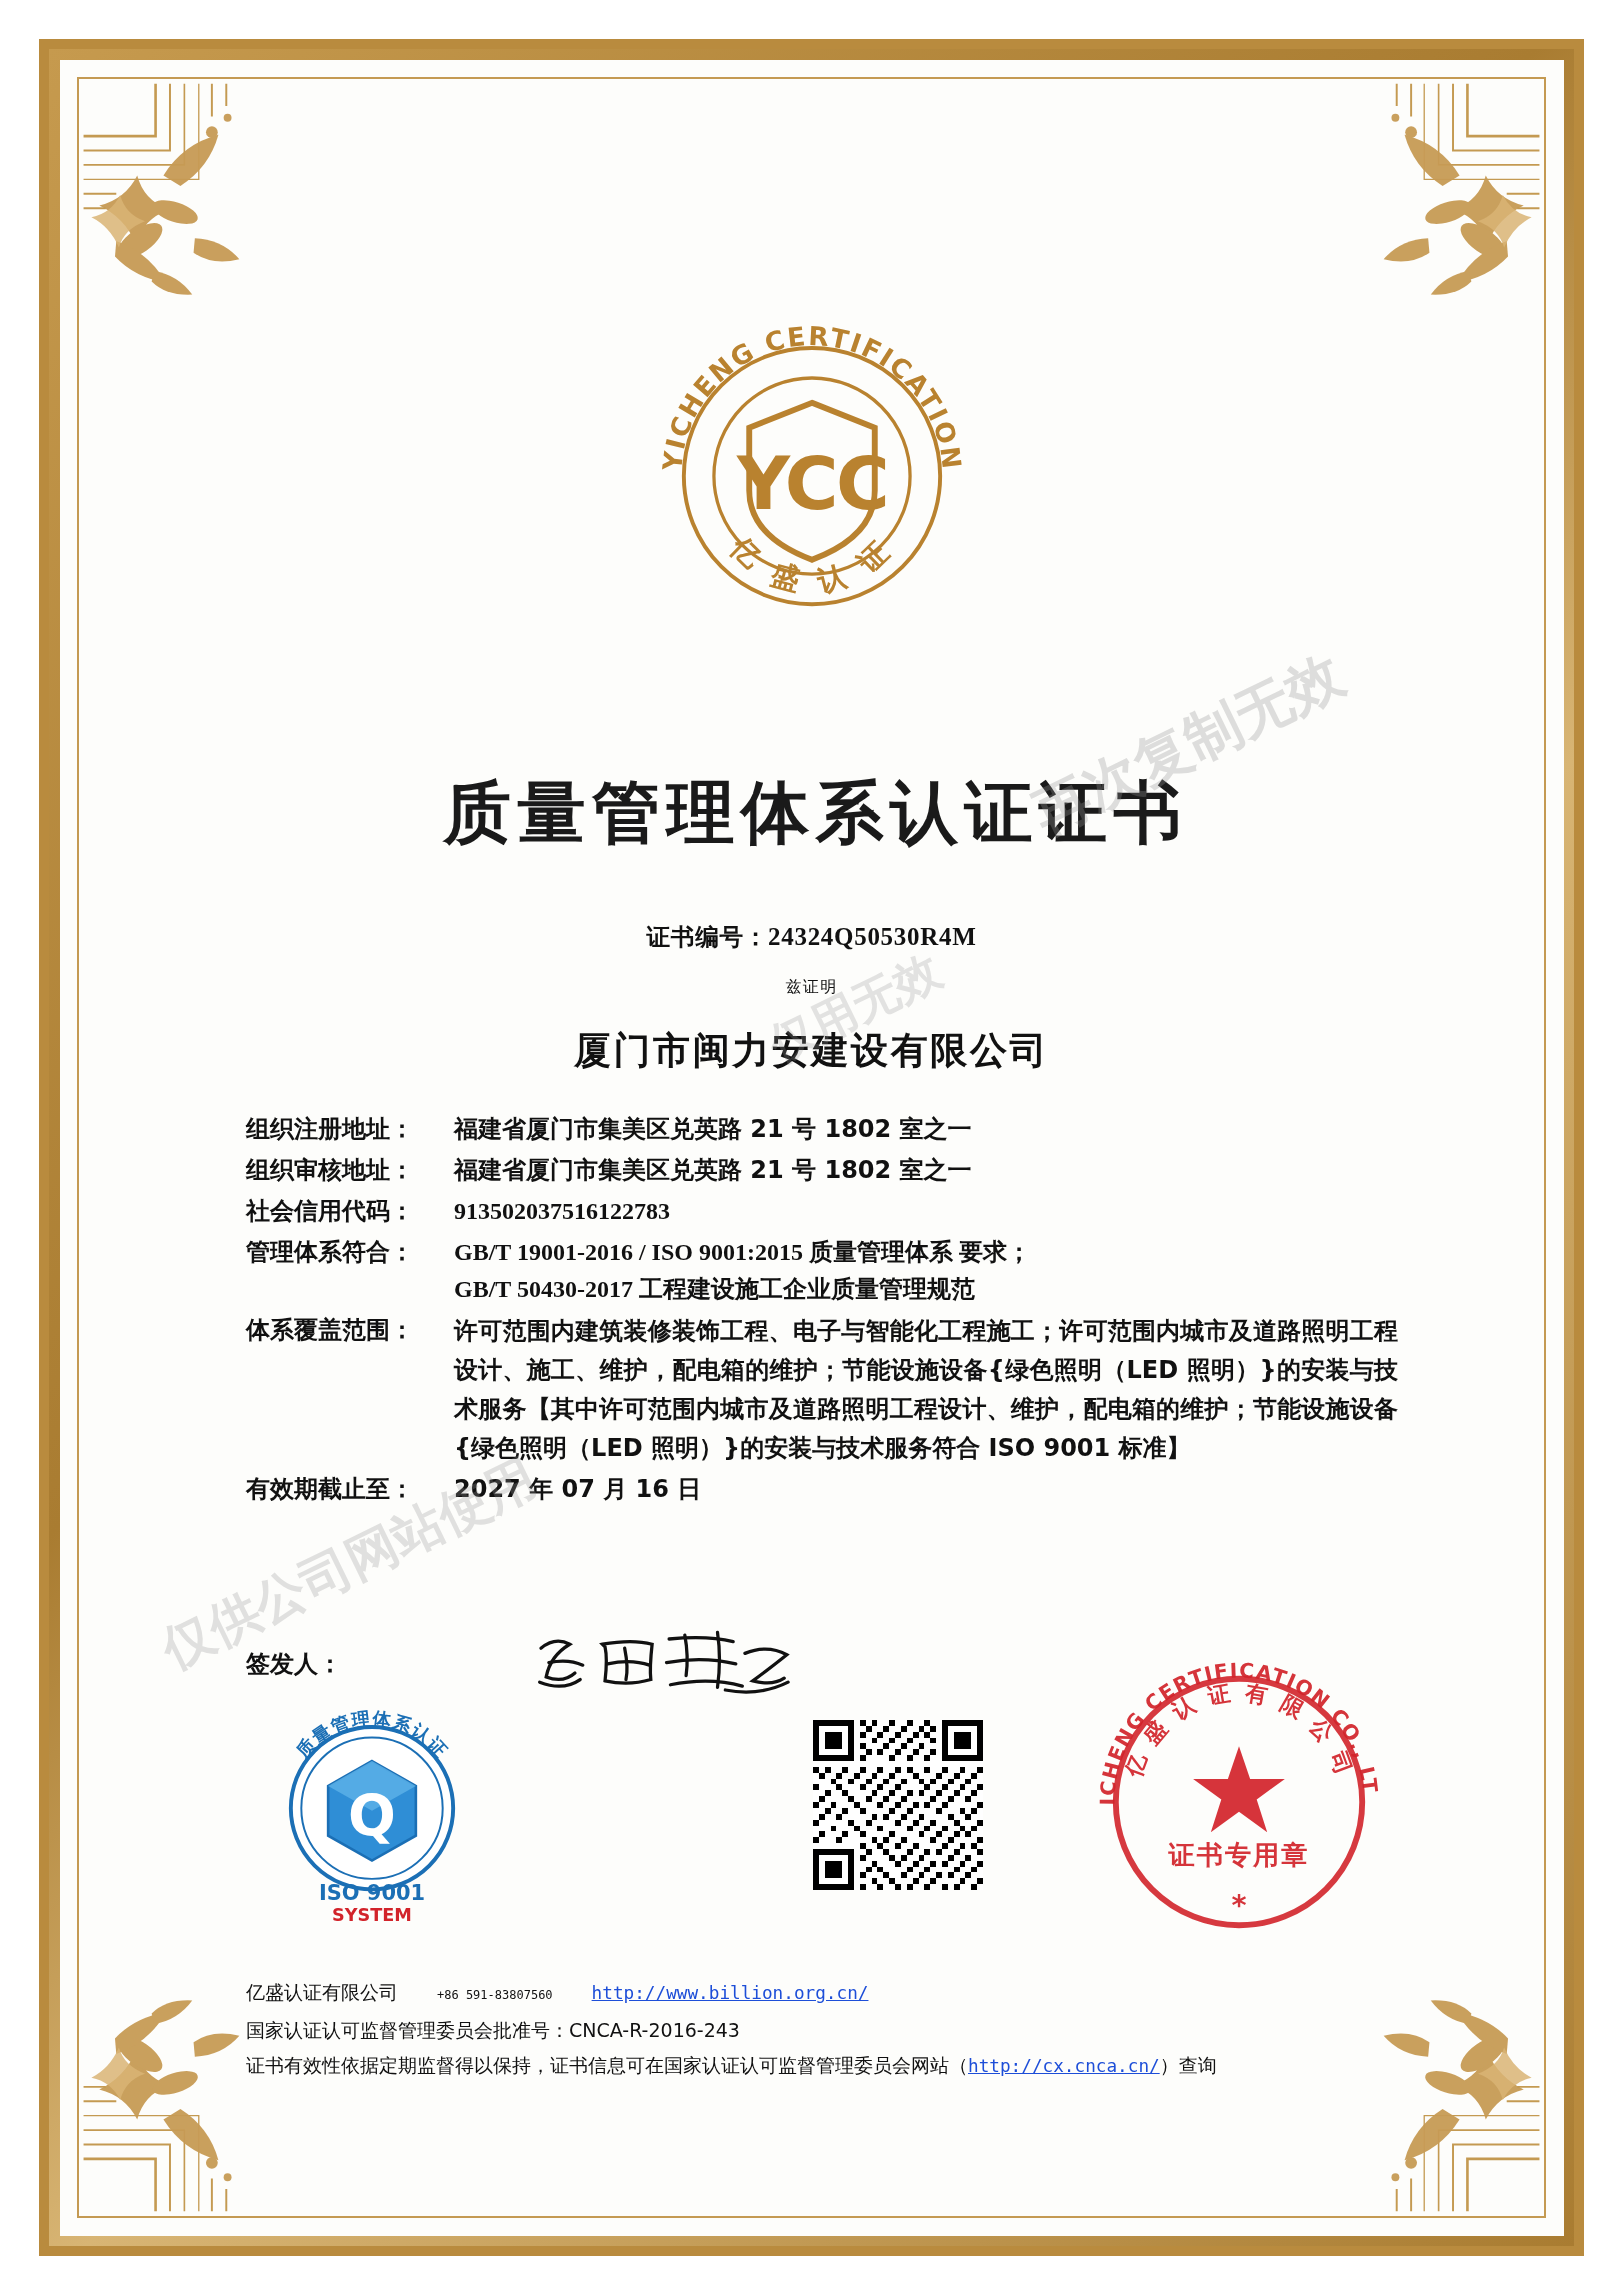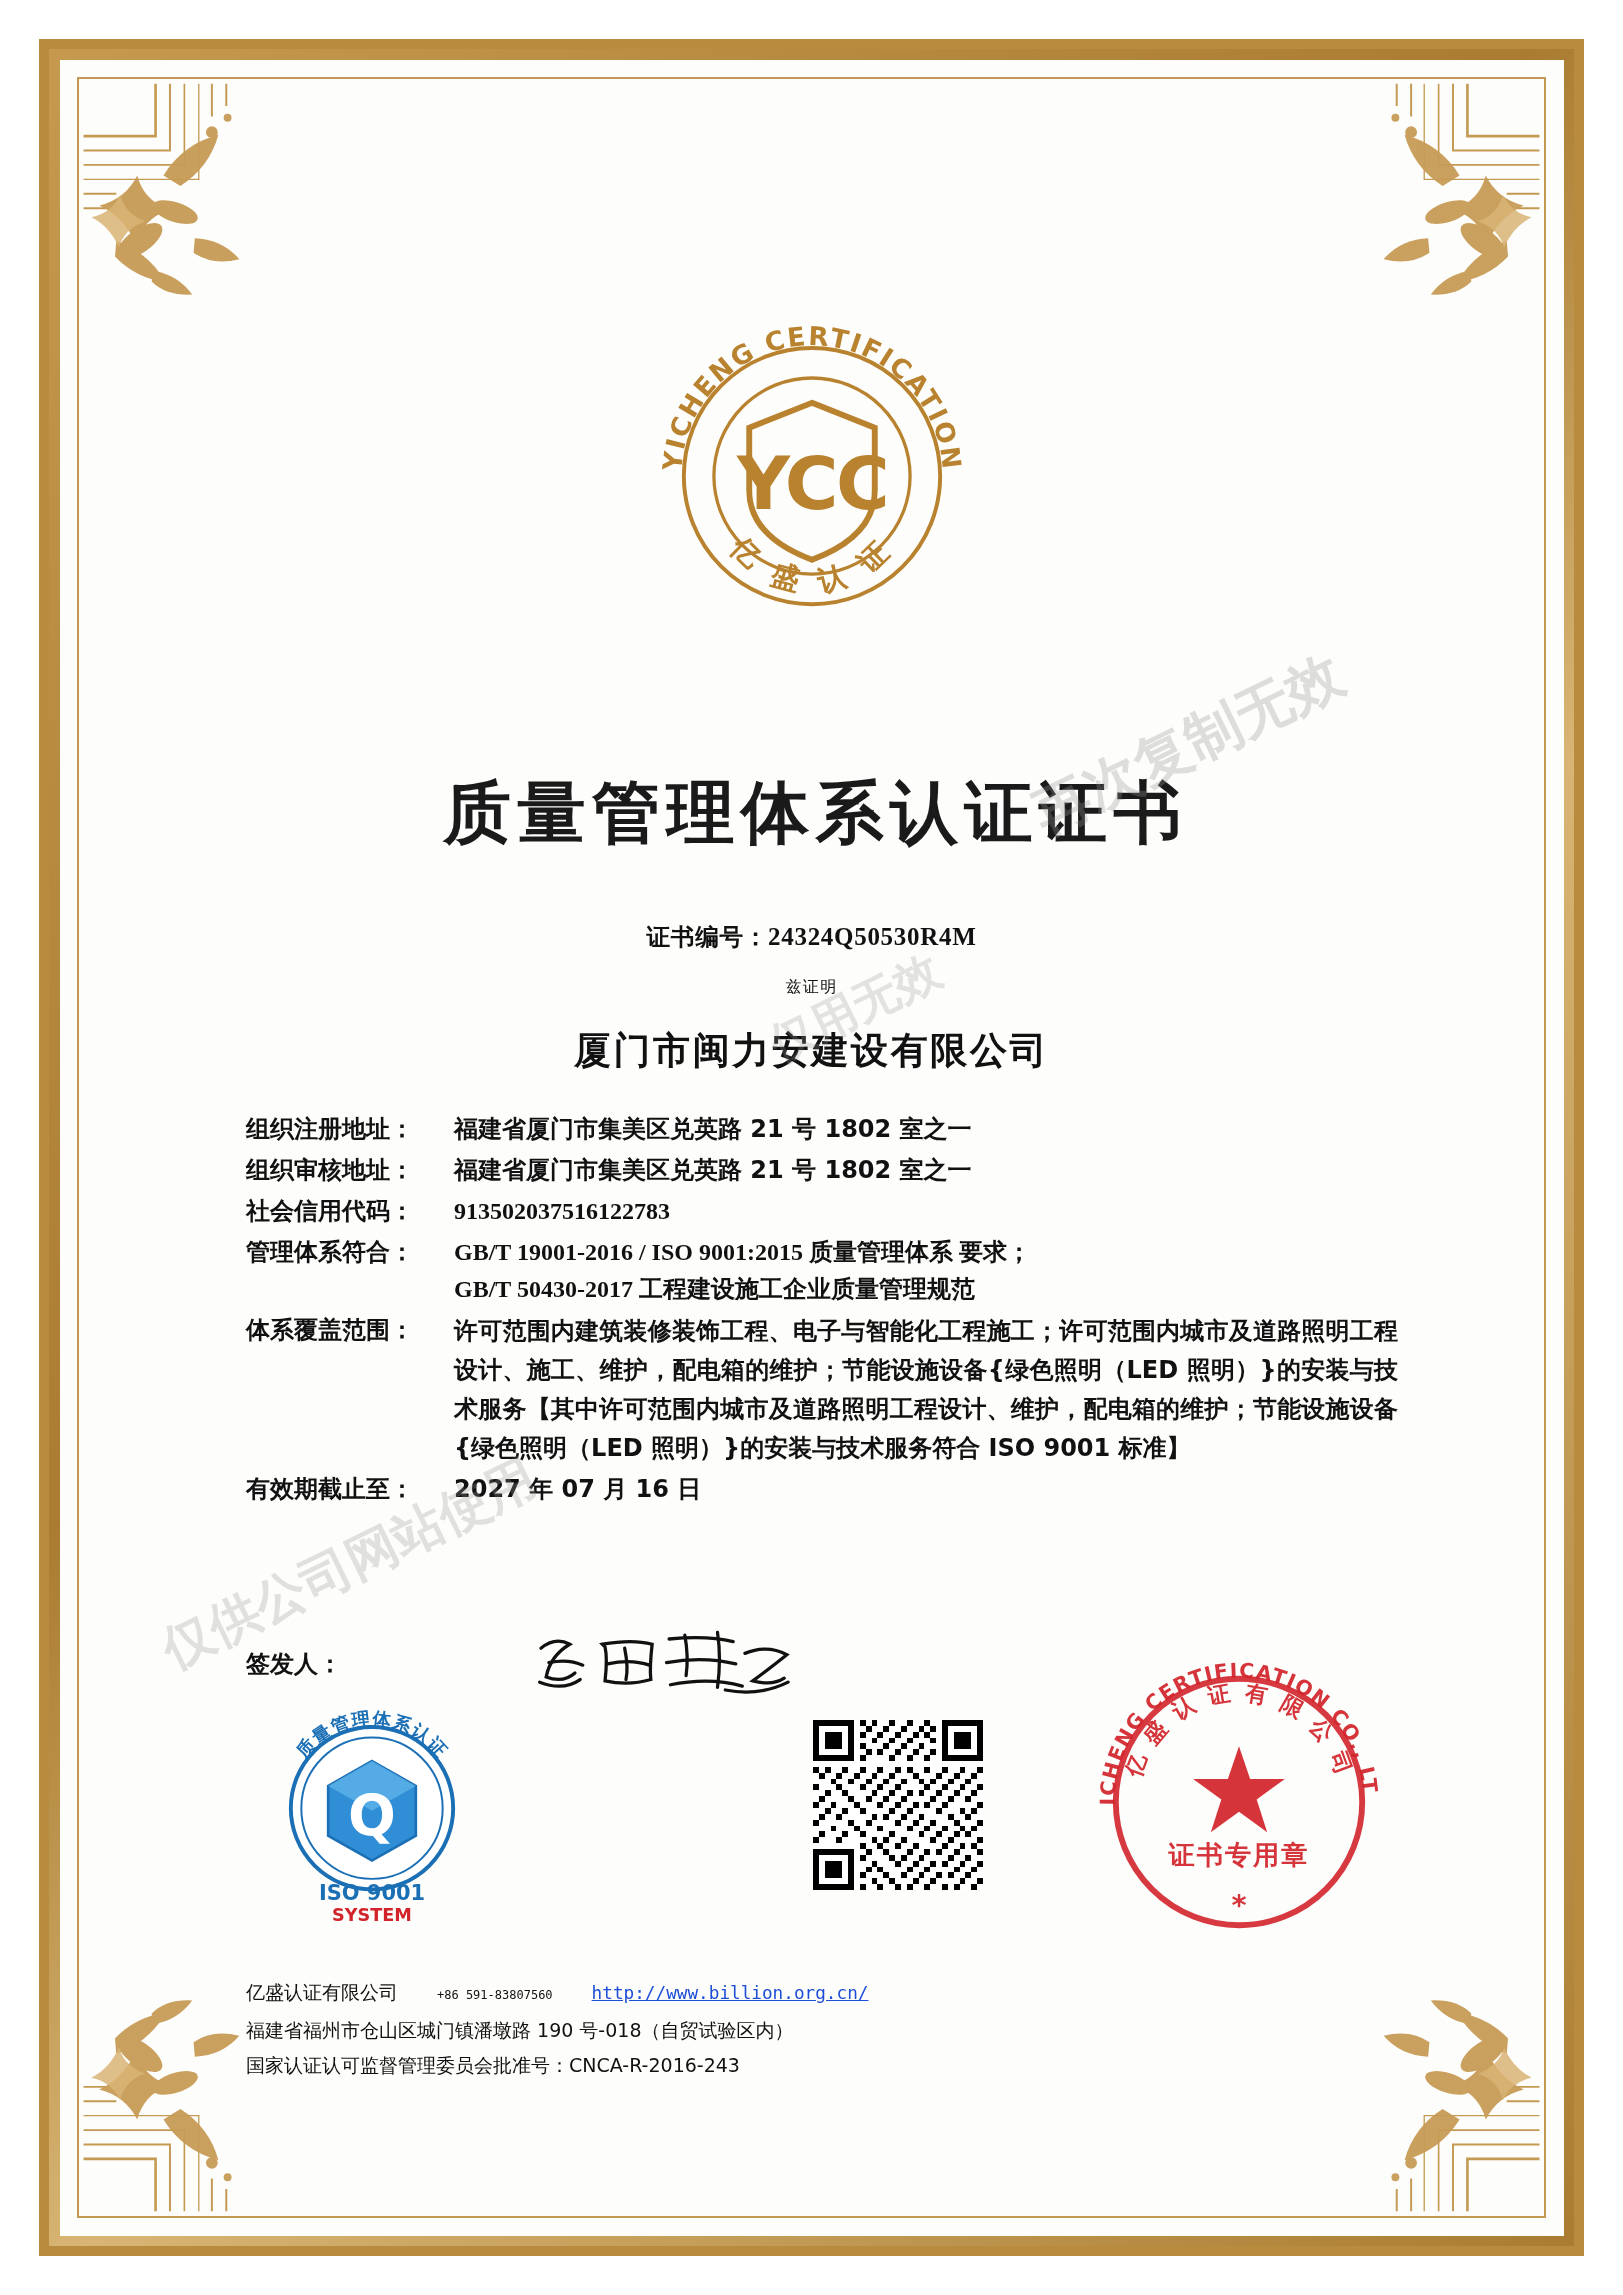"福建省福州市仓山区城门镇潘墩路 190 号-018（自贸试验区内）" div.ln { html: <div>福建省福州市仓山区城门镇潘墩路 190 号-018（自贸试验区内）</div> -> none }
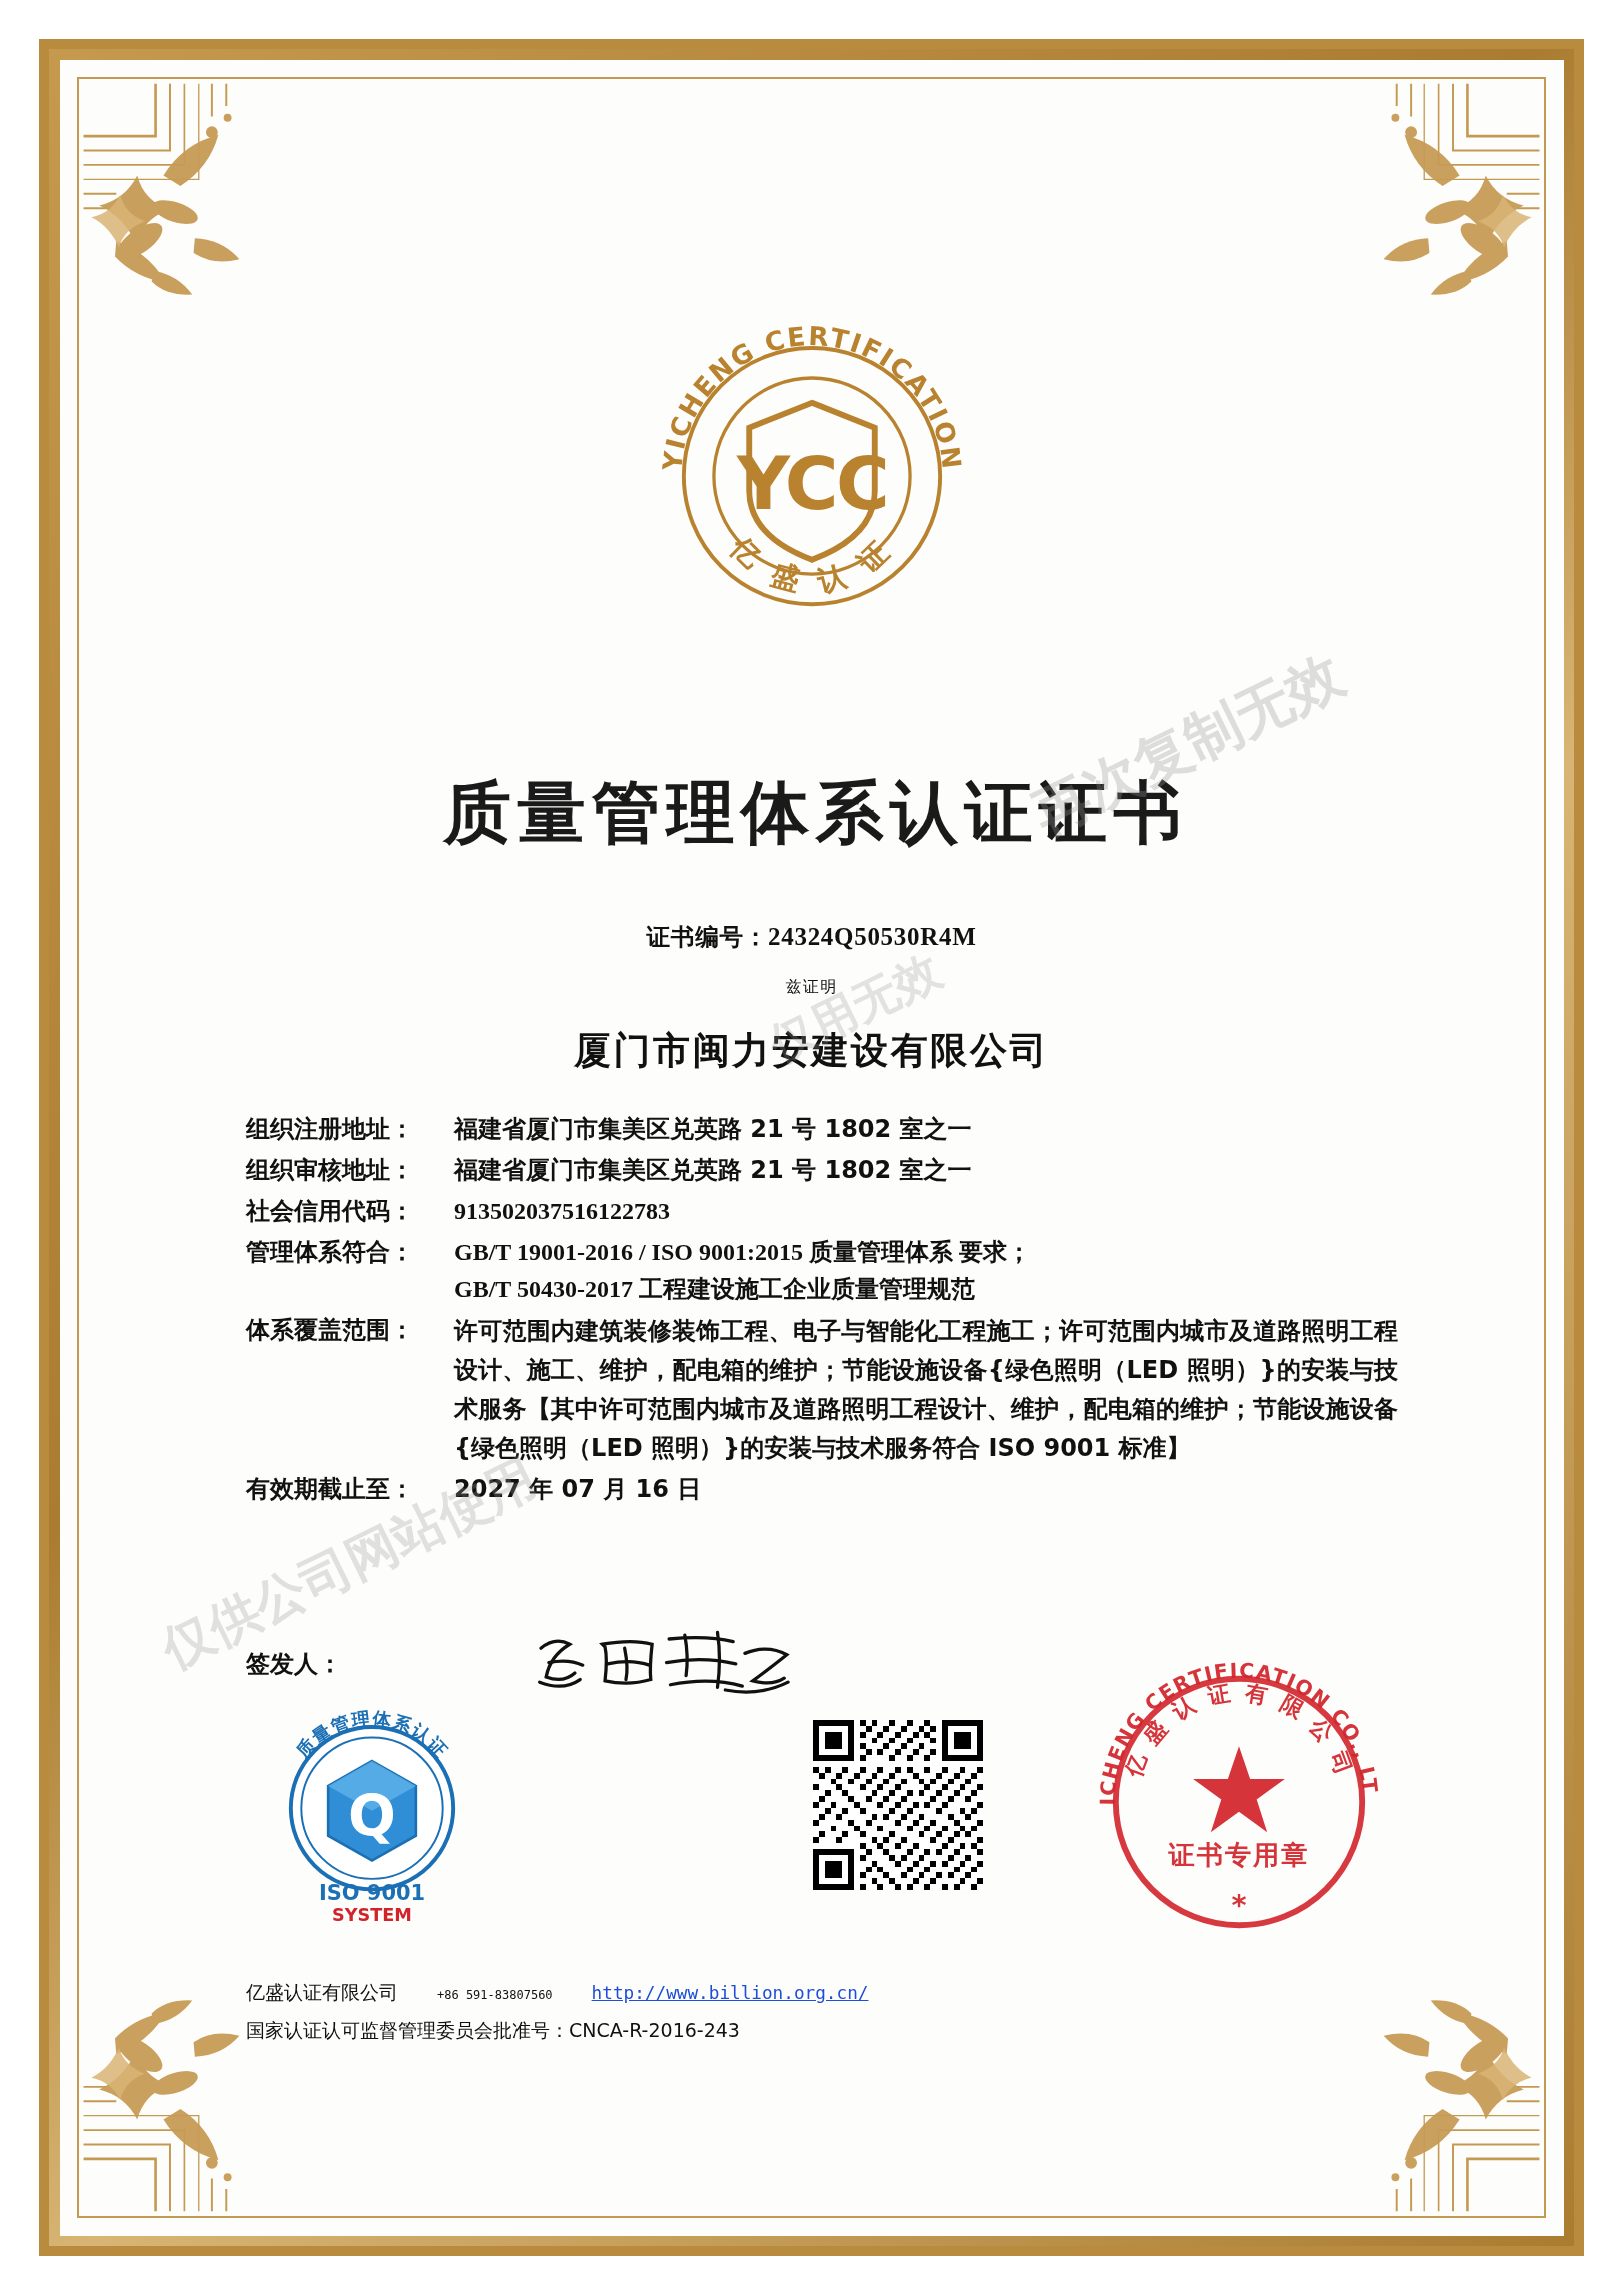"证书有效性依据定期监督得以保持，证书信息可在国家认证认可监督管理委员会网站（ht" div.ln { html: none -> <div> <span>证书有效性依据定期监督得以保持，证书信息可在国家认证认可监督管理委员会网站（</span><span>http://cx.cnca.cn/</span><span>）查询</span> </div> }
